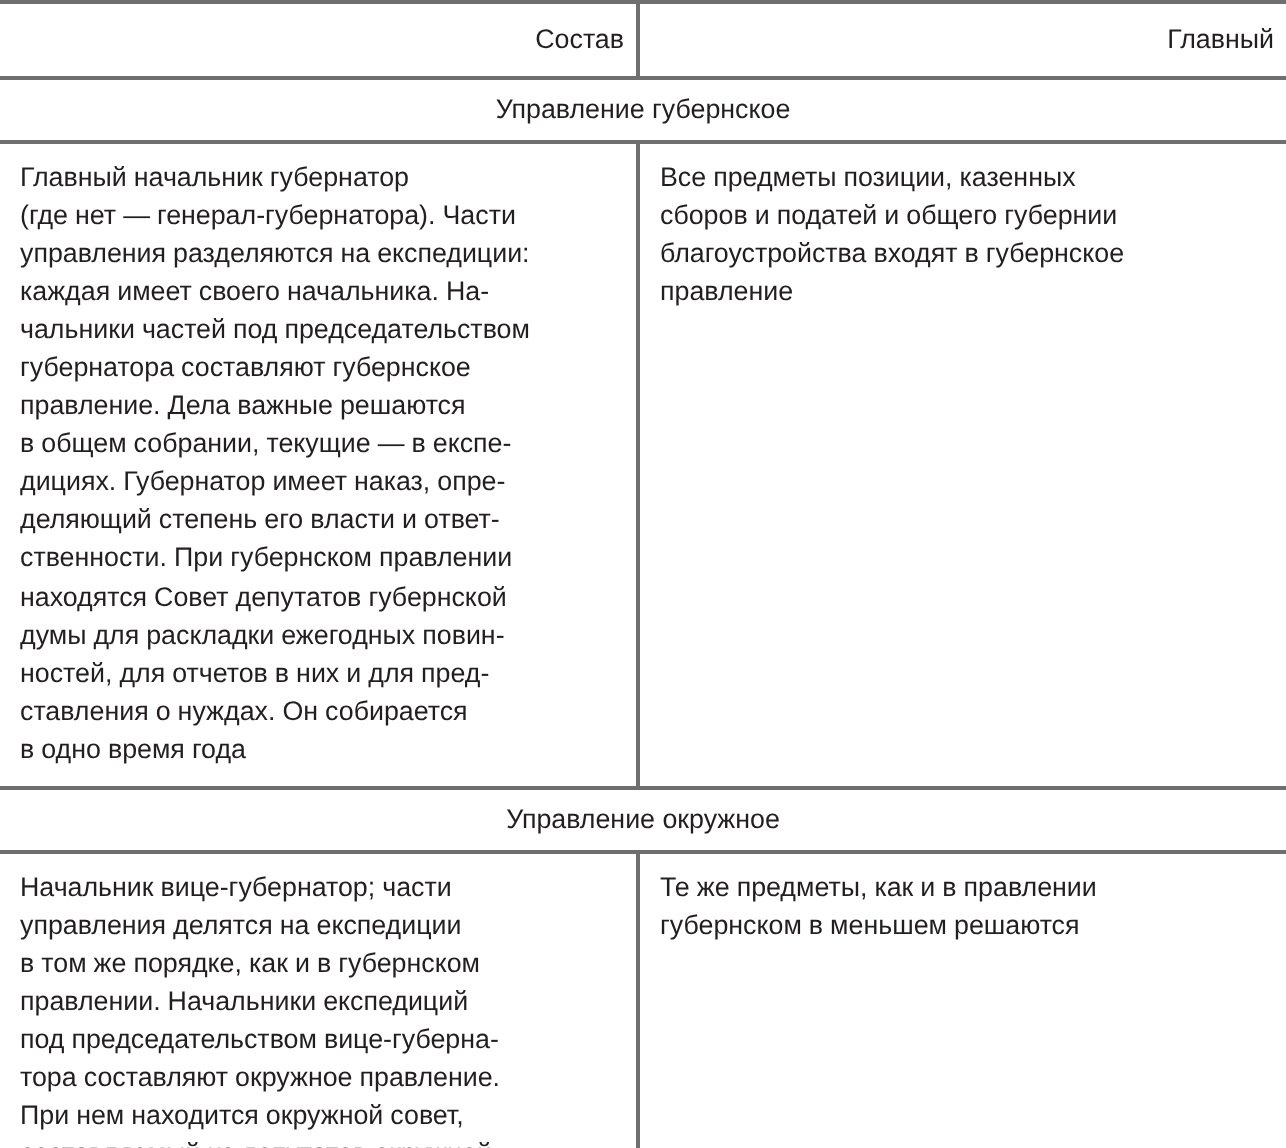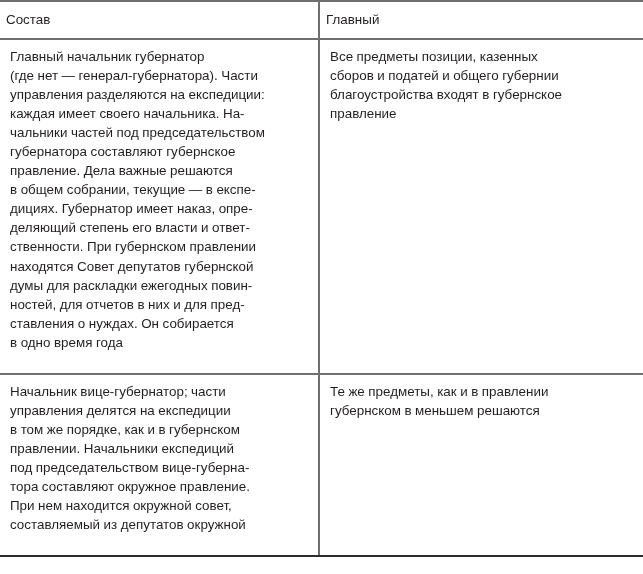"Состав" tr.head-row th { text-align: left -> right }
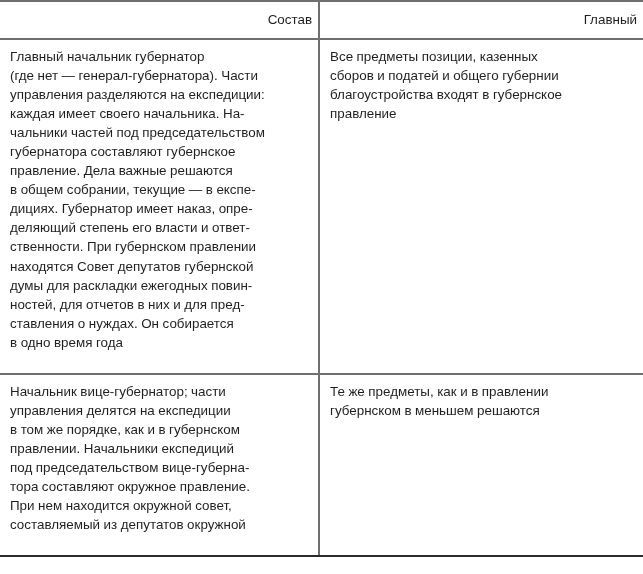"Управление губернское" tr.section-row { html: none -> <tr> <td> <span>Управление губернское</span> </td> </tr> }
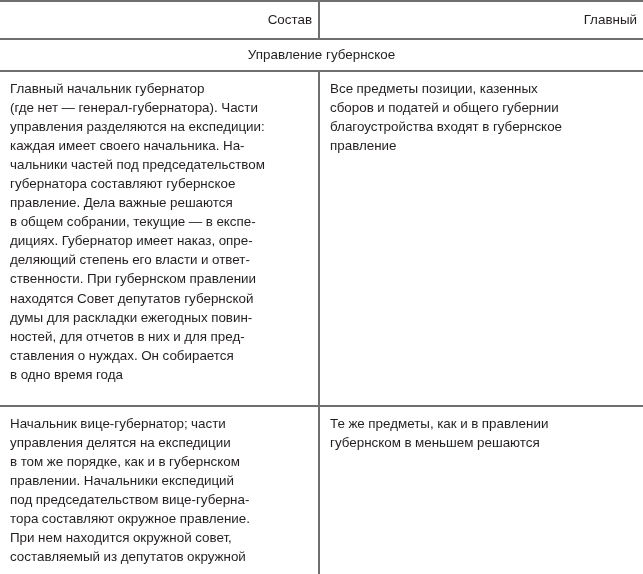"Главный начальник губернатор" tr.body-row td { padding: 7px 9px 21px 10px -> 7px 9px 9px 10px }
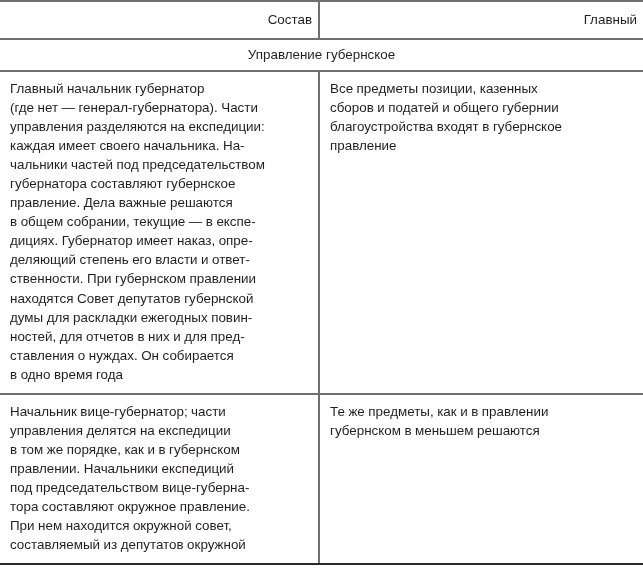"Управление окружное" tr.section-row { html: none -> <tr> <td> <span>Управление окружное</span> </td> </tr> }
